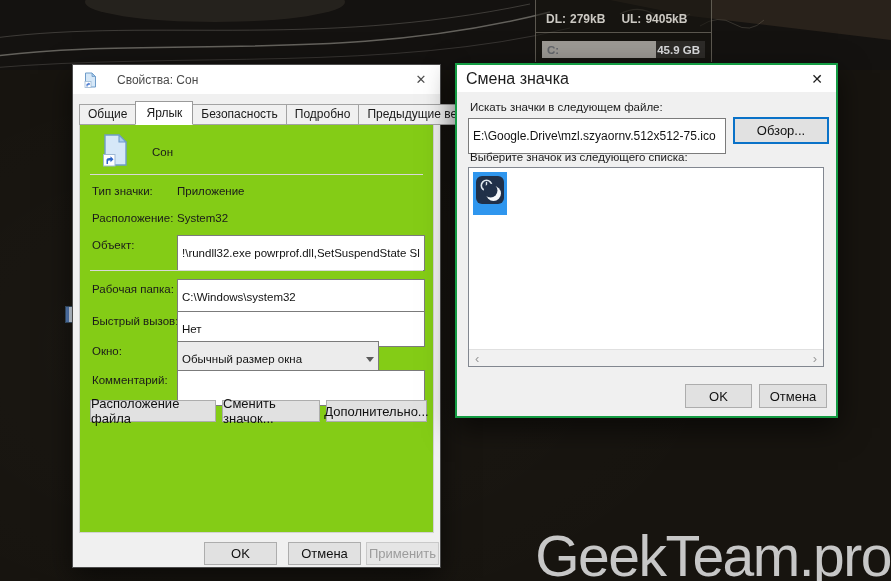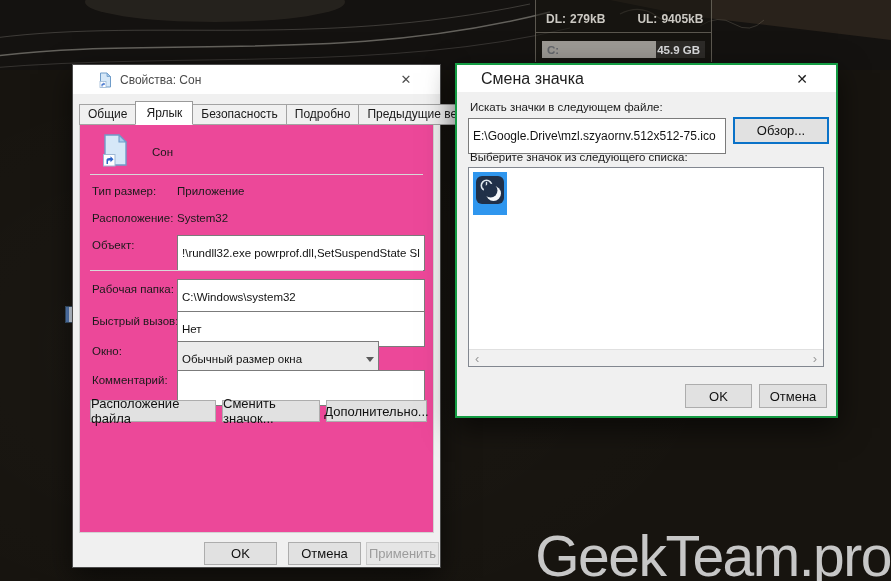"UL:" .nw-top .grp+.grp { margin-left: 28px -> 12px }
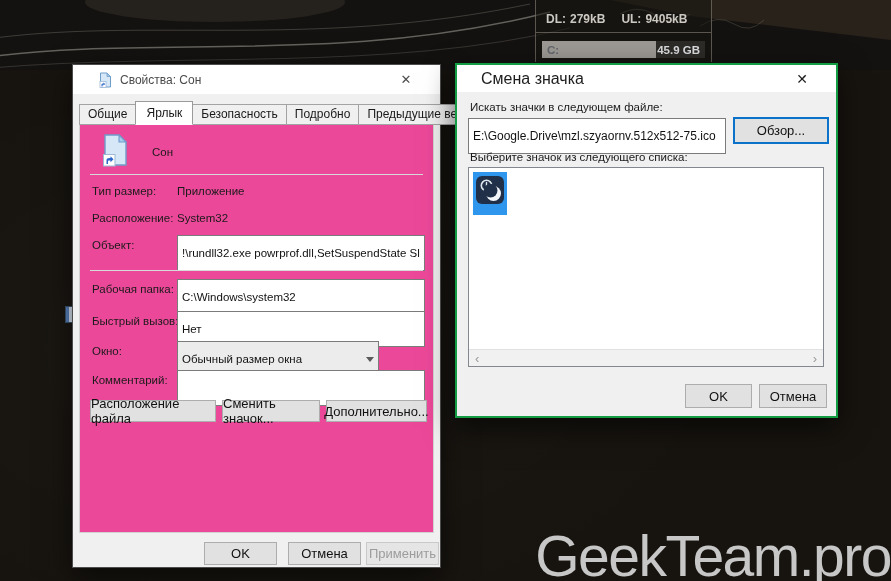"Свойства: Сон" .dlg-titlebar { gap: 7px -> 19px; padding: 0 24px -> 0 9px }
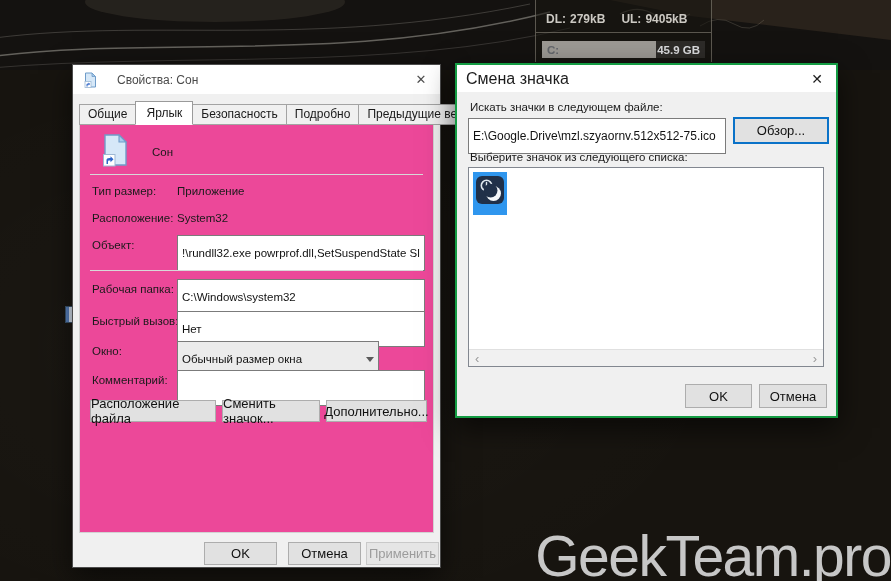"Сон" .pd-page { background: #ec4899 -> #84cc16 }
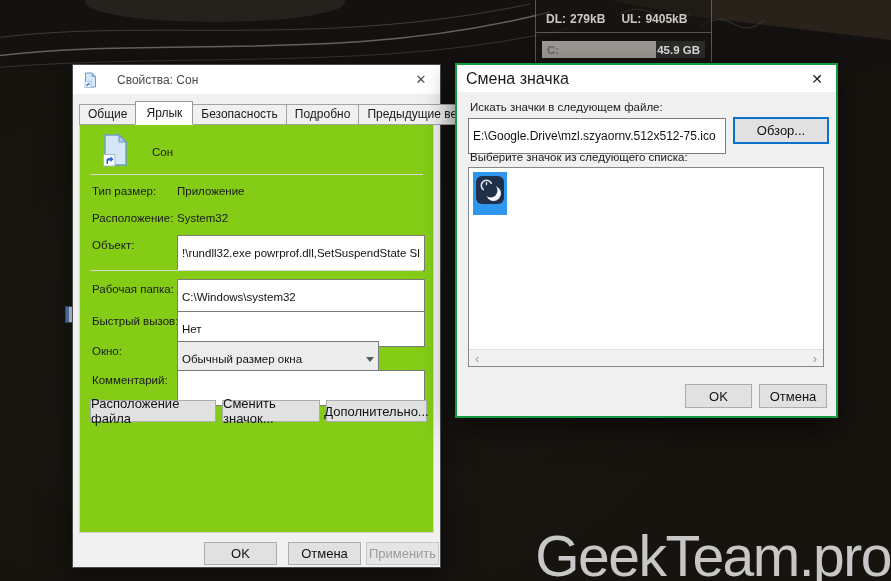"Тип размер:" span.lbl { text: размер -> значки }
